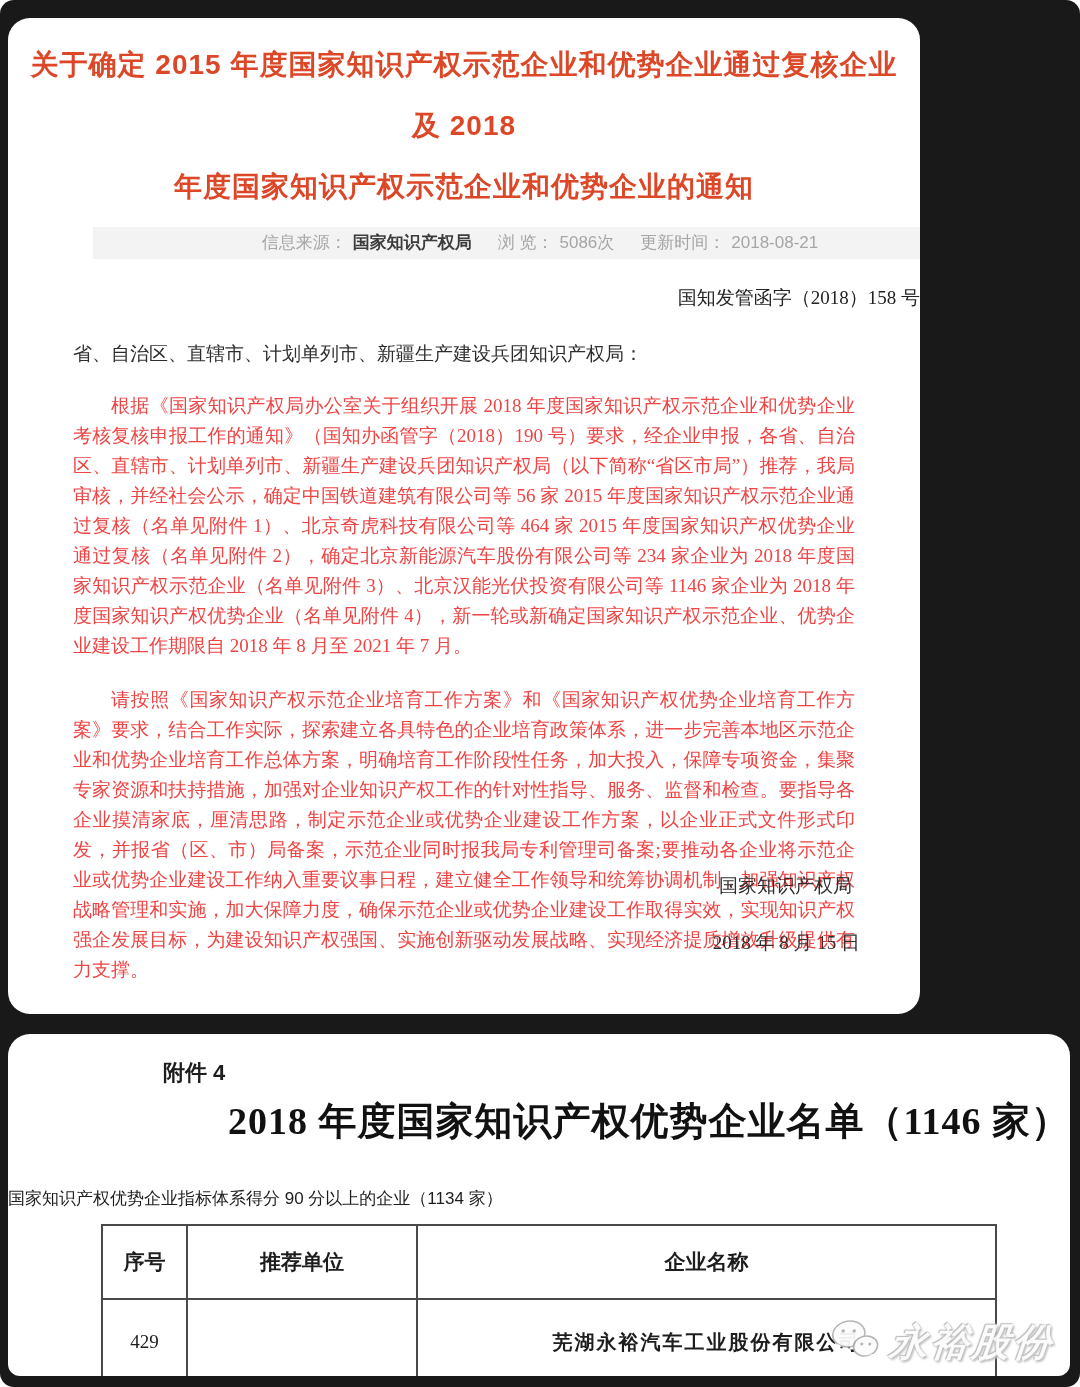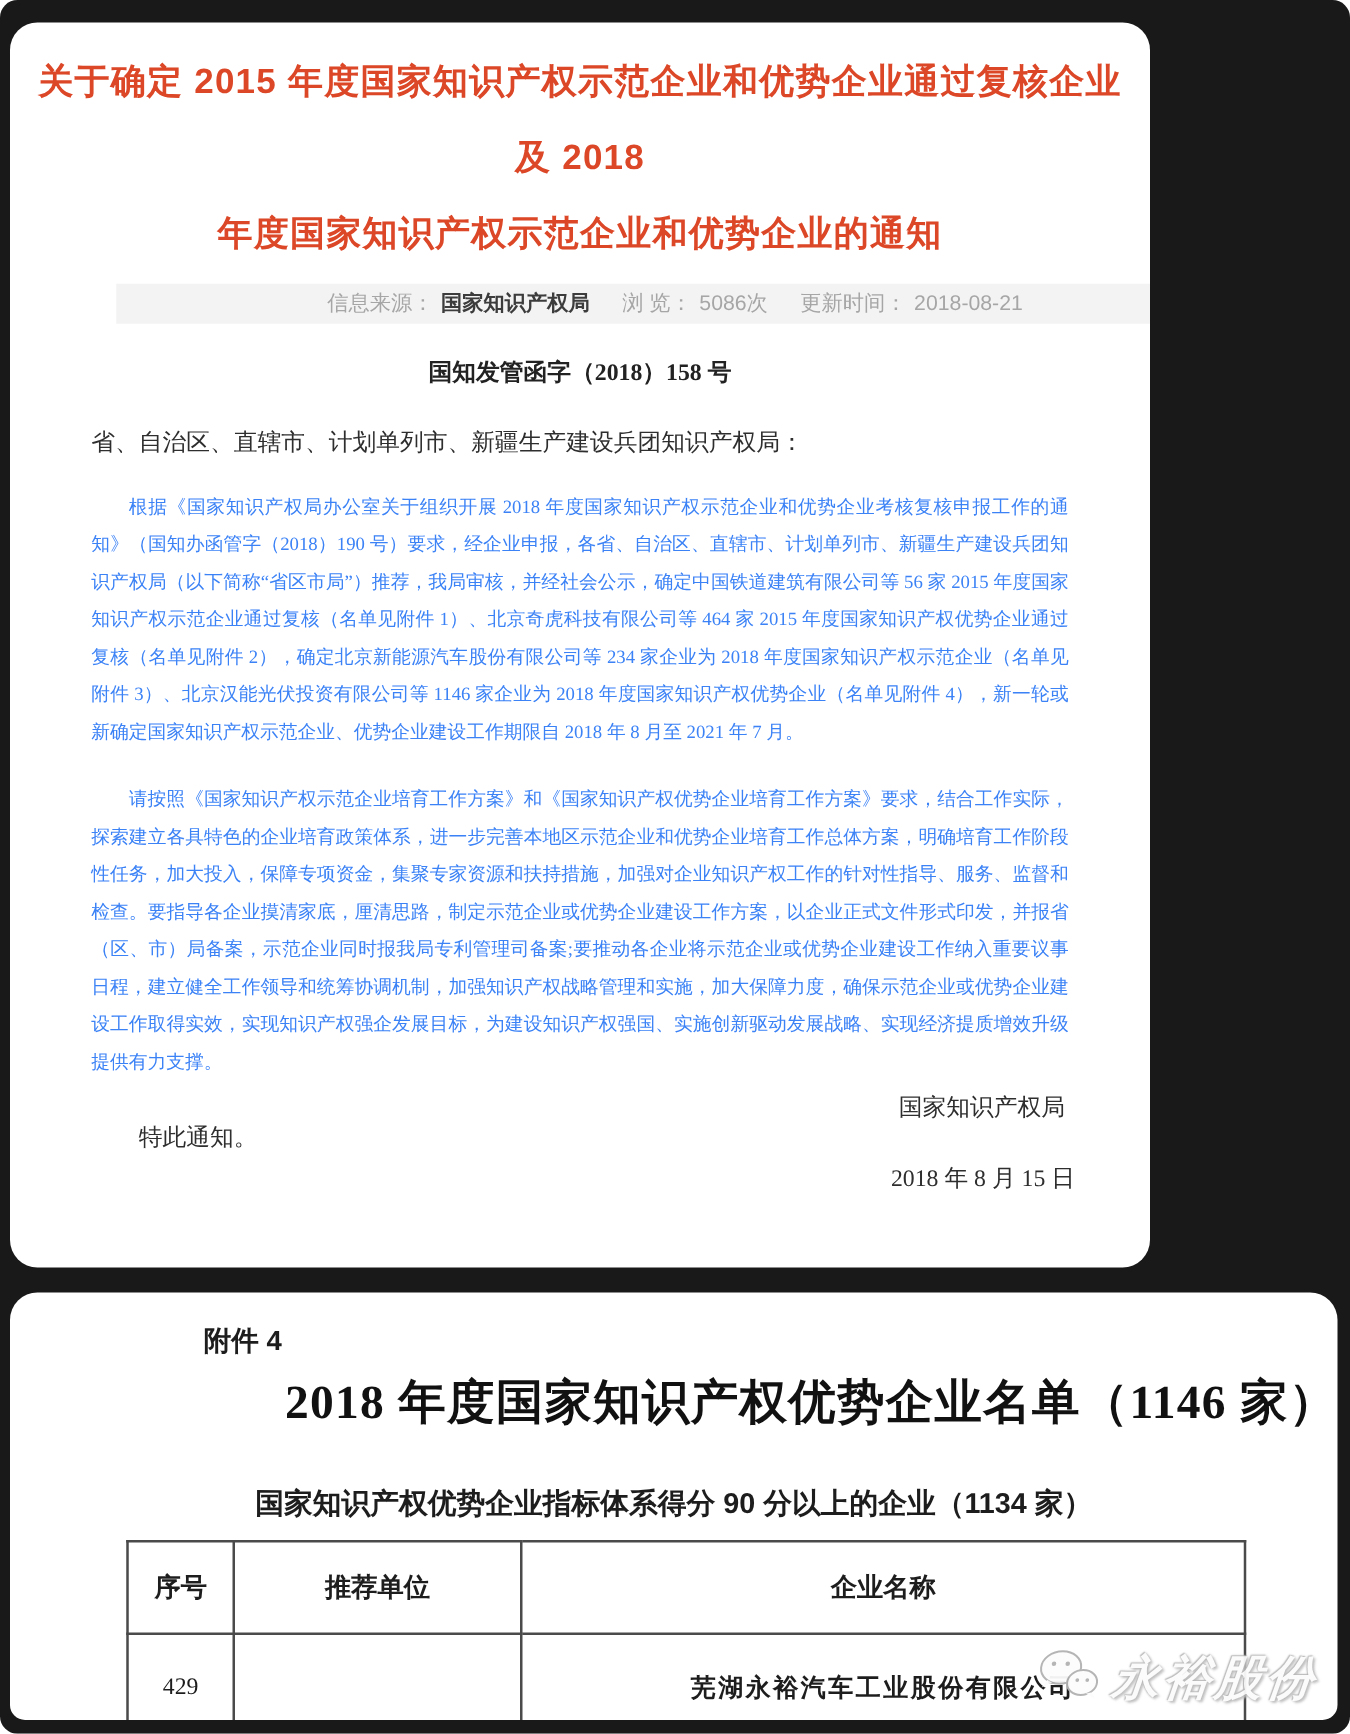"国知发管函字（2018）158 号" .doc-number { font-weight: bold -> normal; text-align: center -> right }
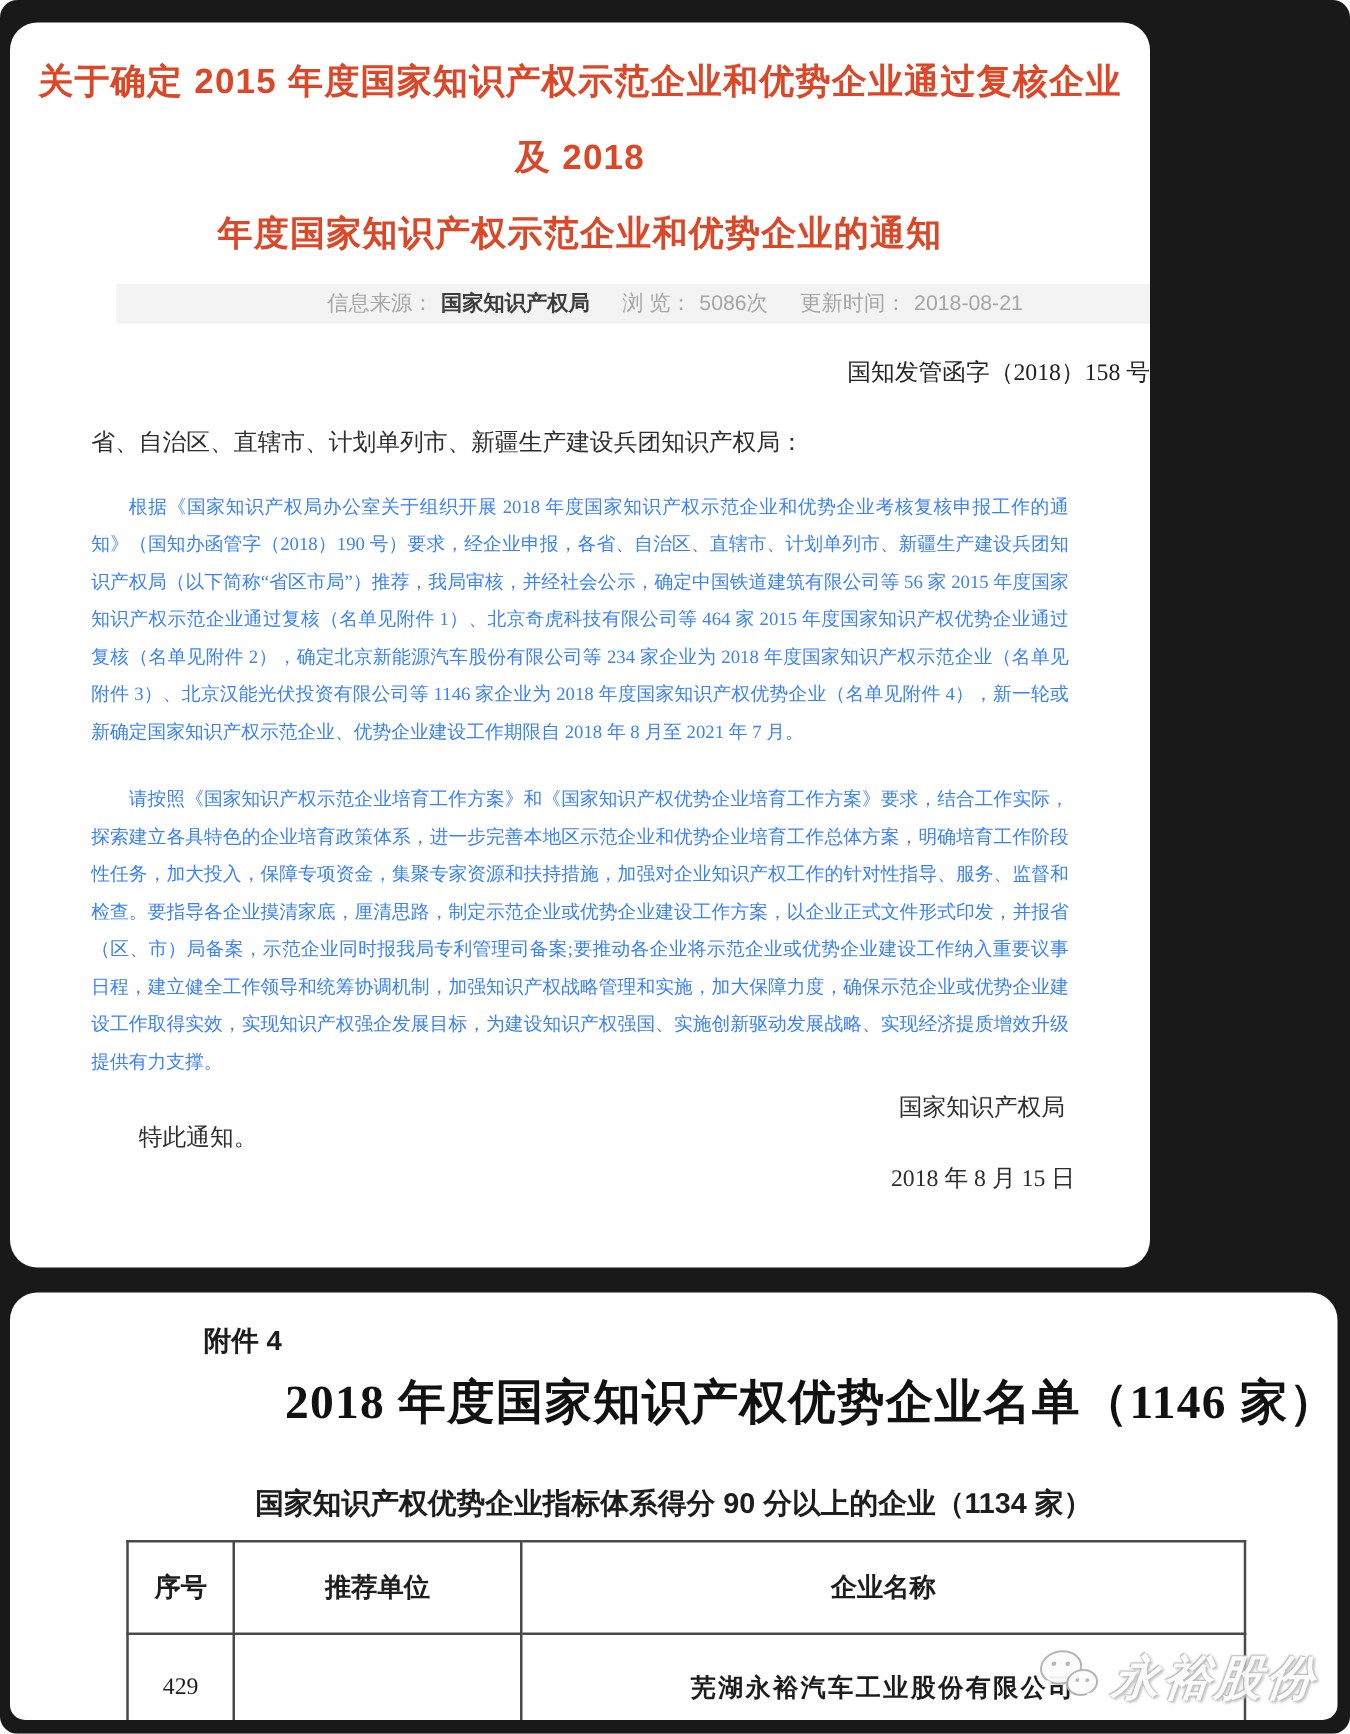"根据《国家知识产权局办公室关于组织开展 2018" .body-para { color: #3b82f6 -> #ef4444; font-size: 15px -> 19px }
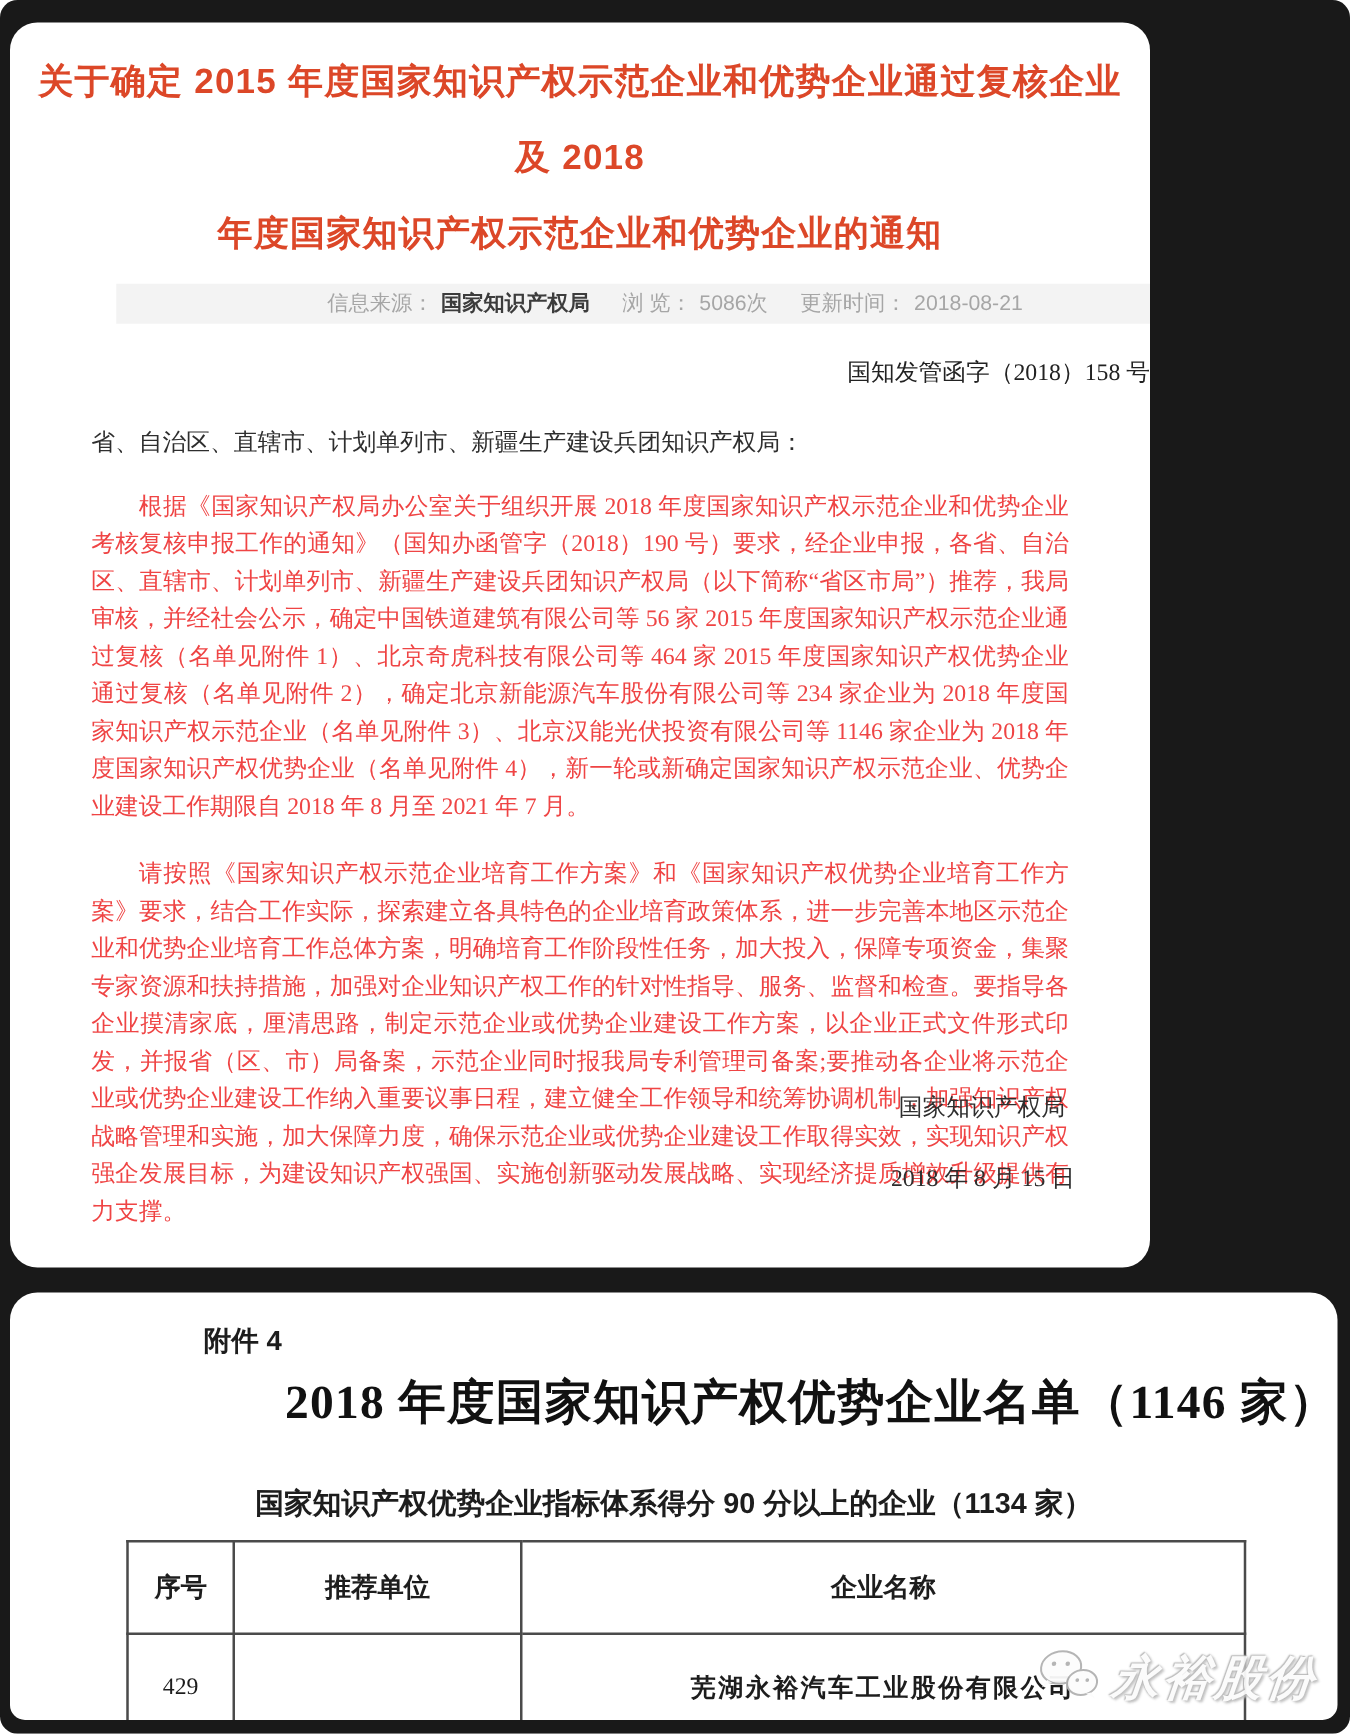"国家知识产权优势企业指标体系得分 90 分以上的企业（1134 家）" .attachment-subtitle { font-size: 23px -> 17px; font-weight: bold -> normal; text-align: center -> left }
